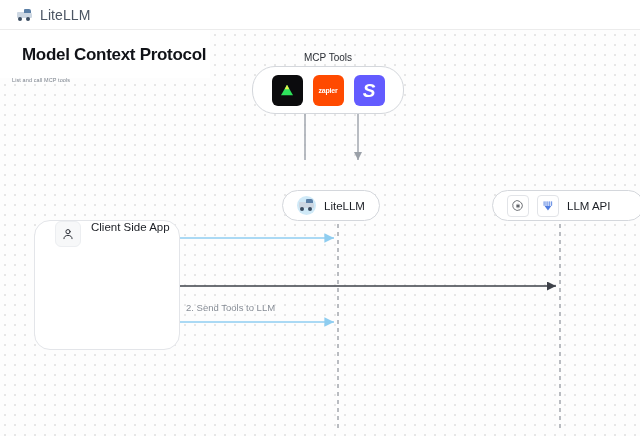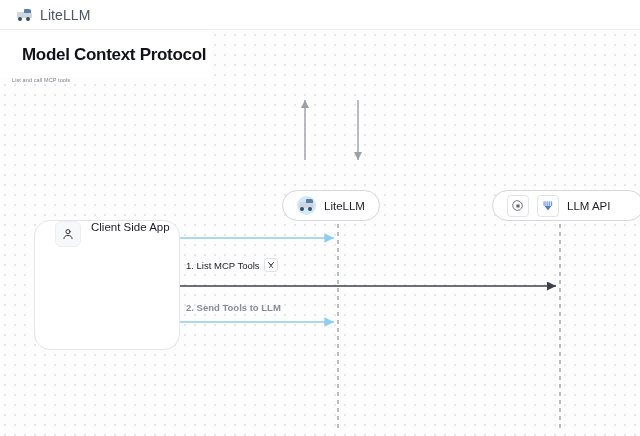"MCP Tools" div { html: none -> <div> <div>MCP Tools</div> <div> <div> <svg> <polygon></polygon> <polygon></polygon> </svg> </div> <div> <span>zapier</span> </div> <div> <span>S</span> </div> </div> </div> }
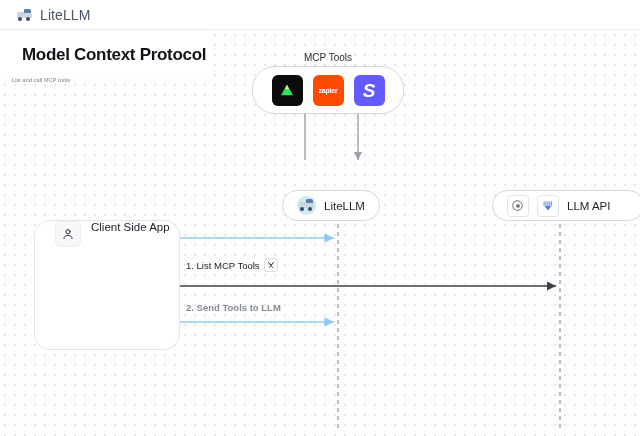"1. List MCP Tools" div.edge-label { html: <div> <span>1. List MCP Tools</span> <span> <svg> <path></path> </svg> </span> </div> -> none }
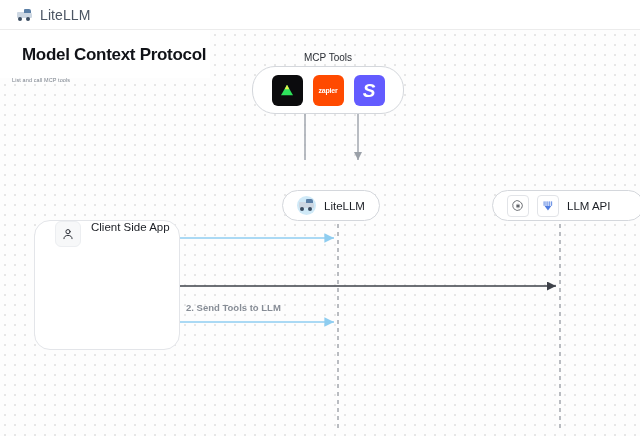"2. Send Tools to LLM" .edge-label.gray-text { font-weight: bold -> none }
